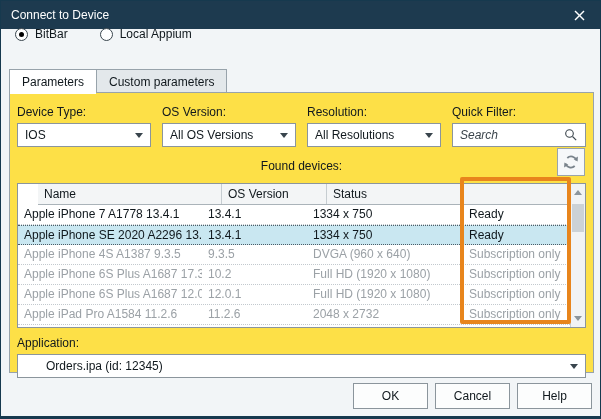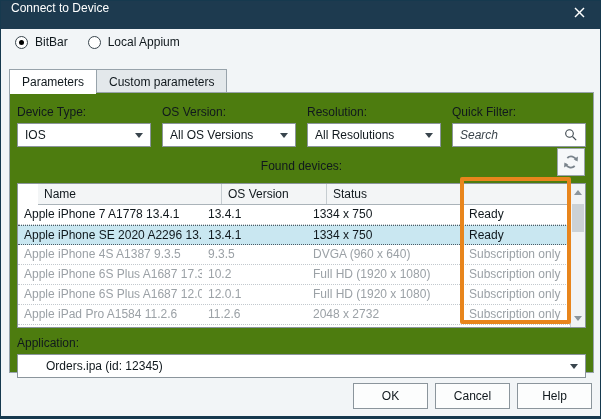"Connect to Device" .titlebar { align-items: flex-start -> center }
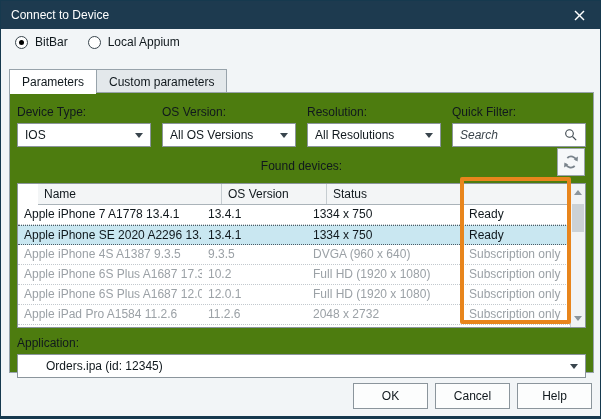"BitBar" .radio-row { gap: 20px -> 32px; top: 28px -> 20px }
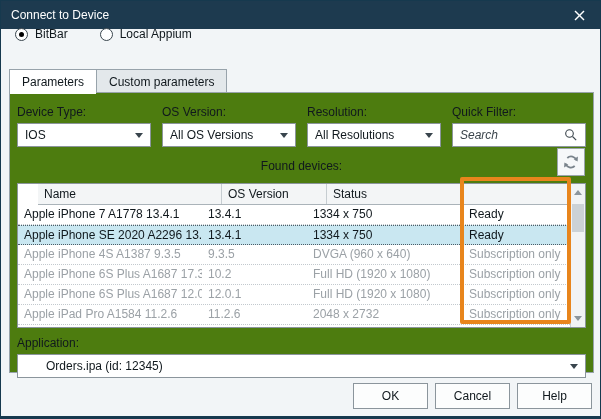"Device Type:" .panel { background: #4d7c0f -> #fde047 }
